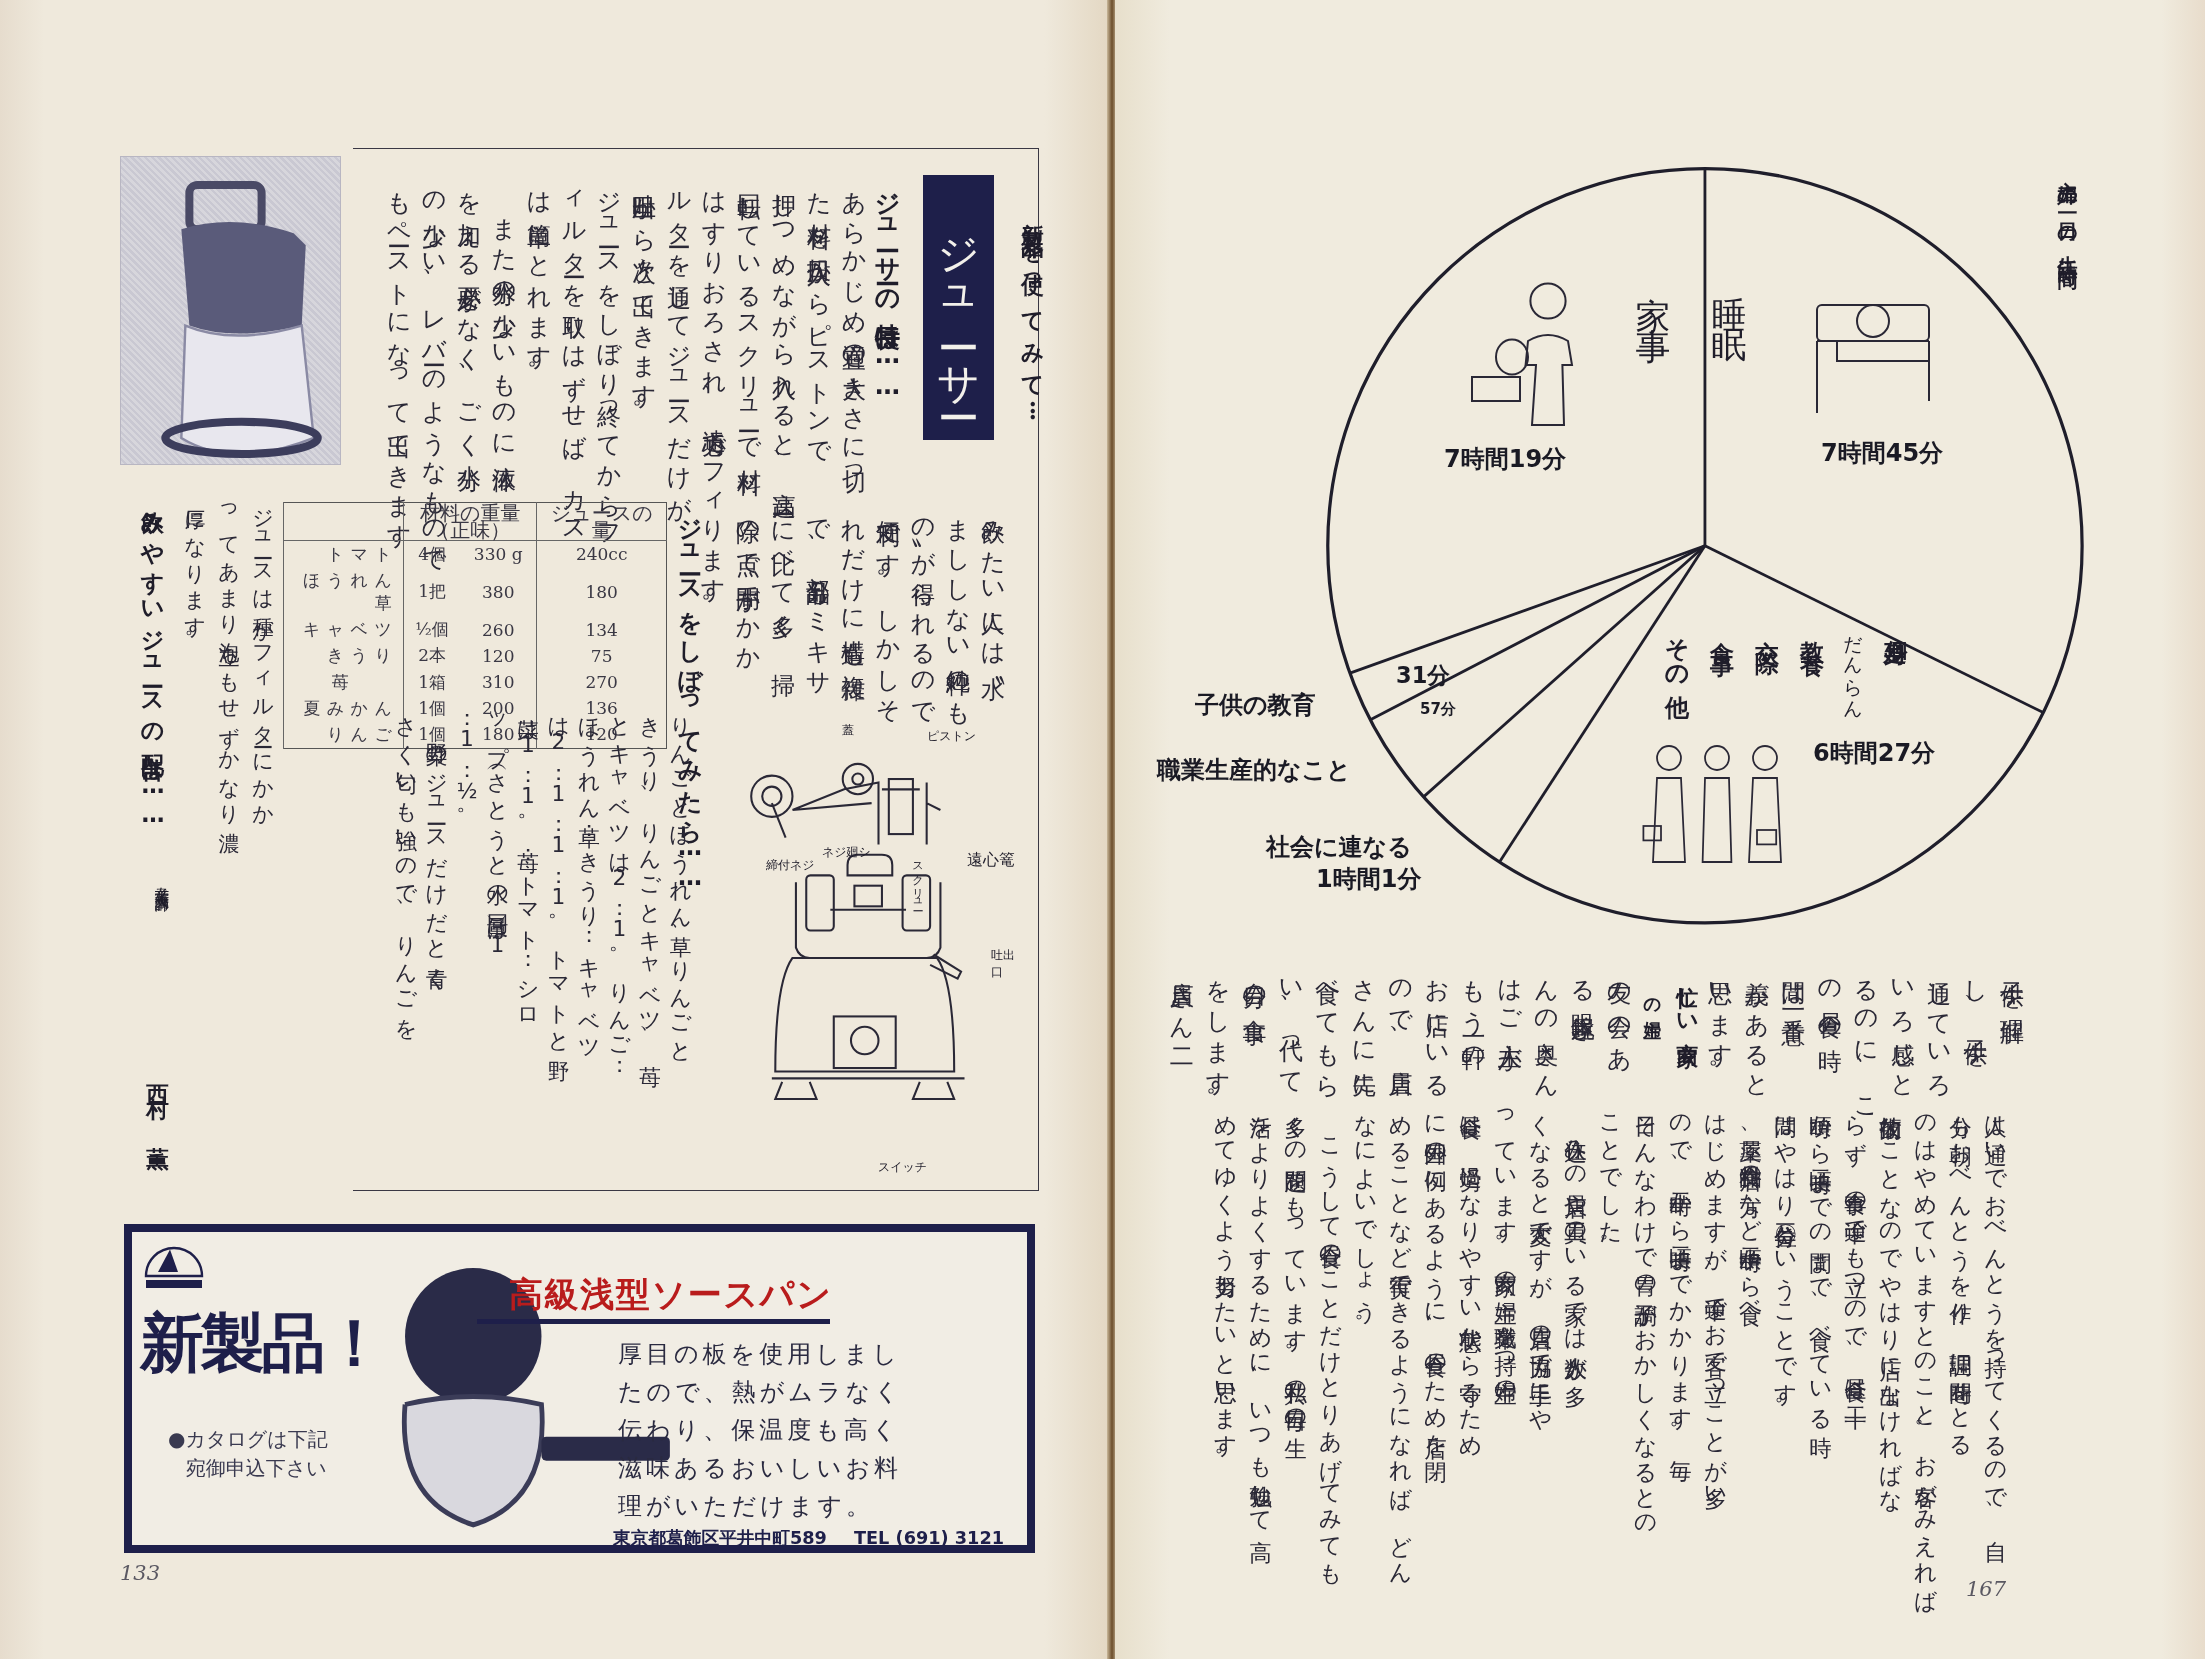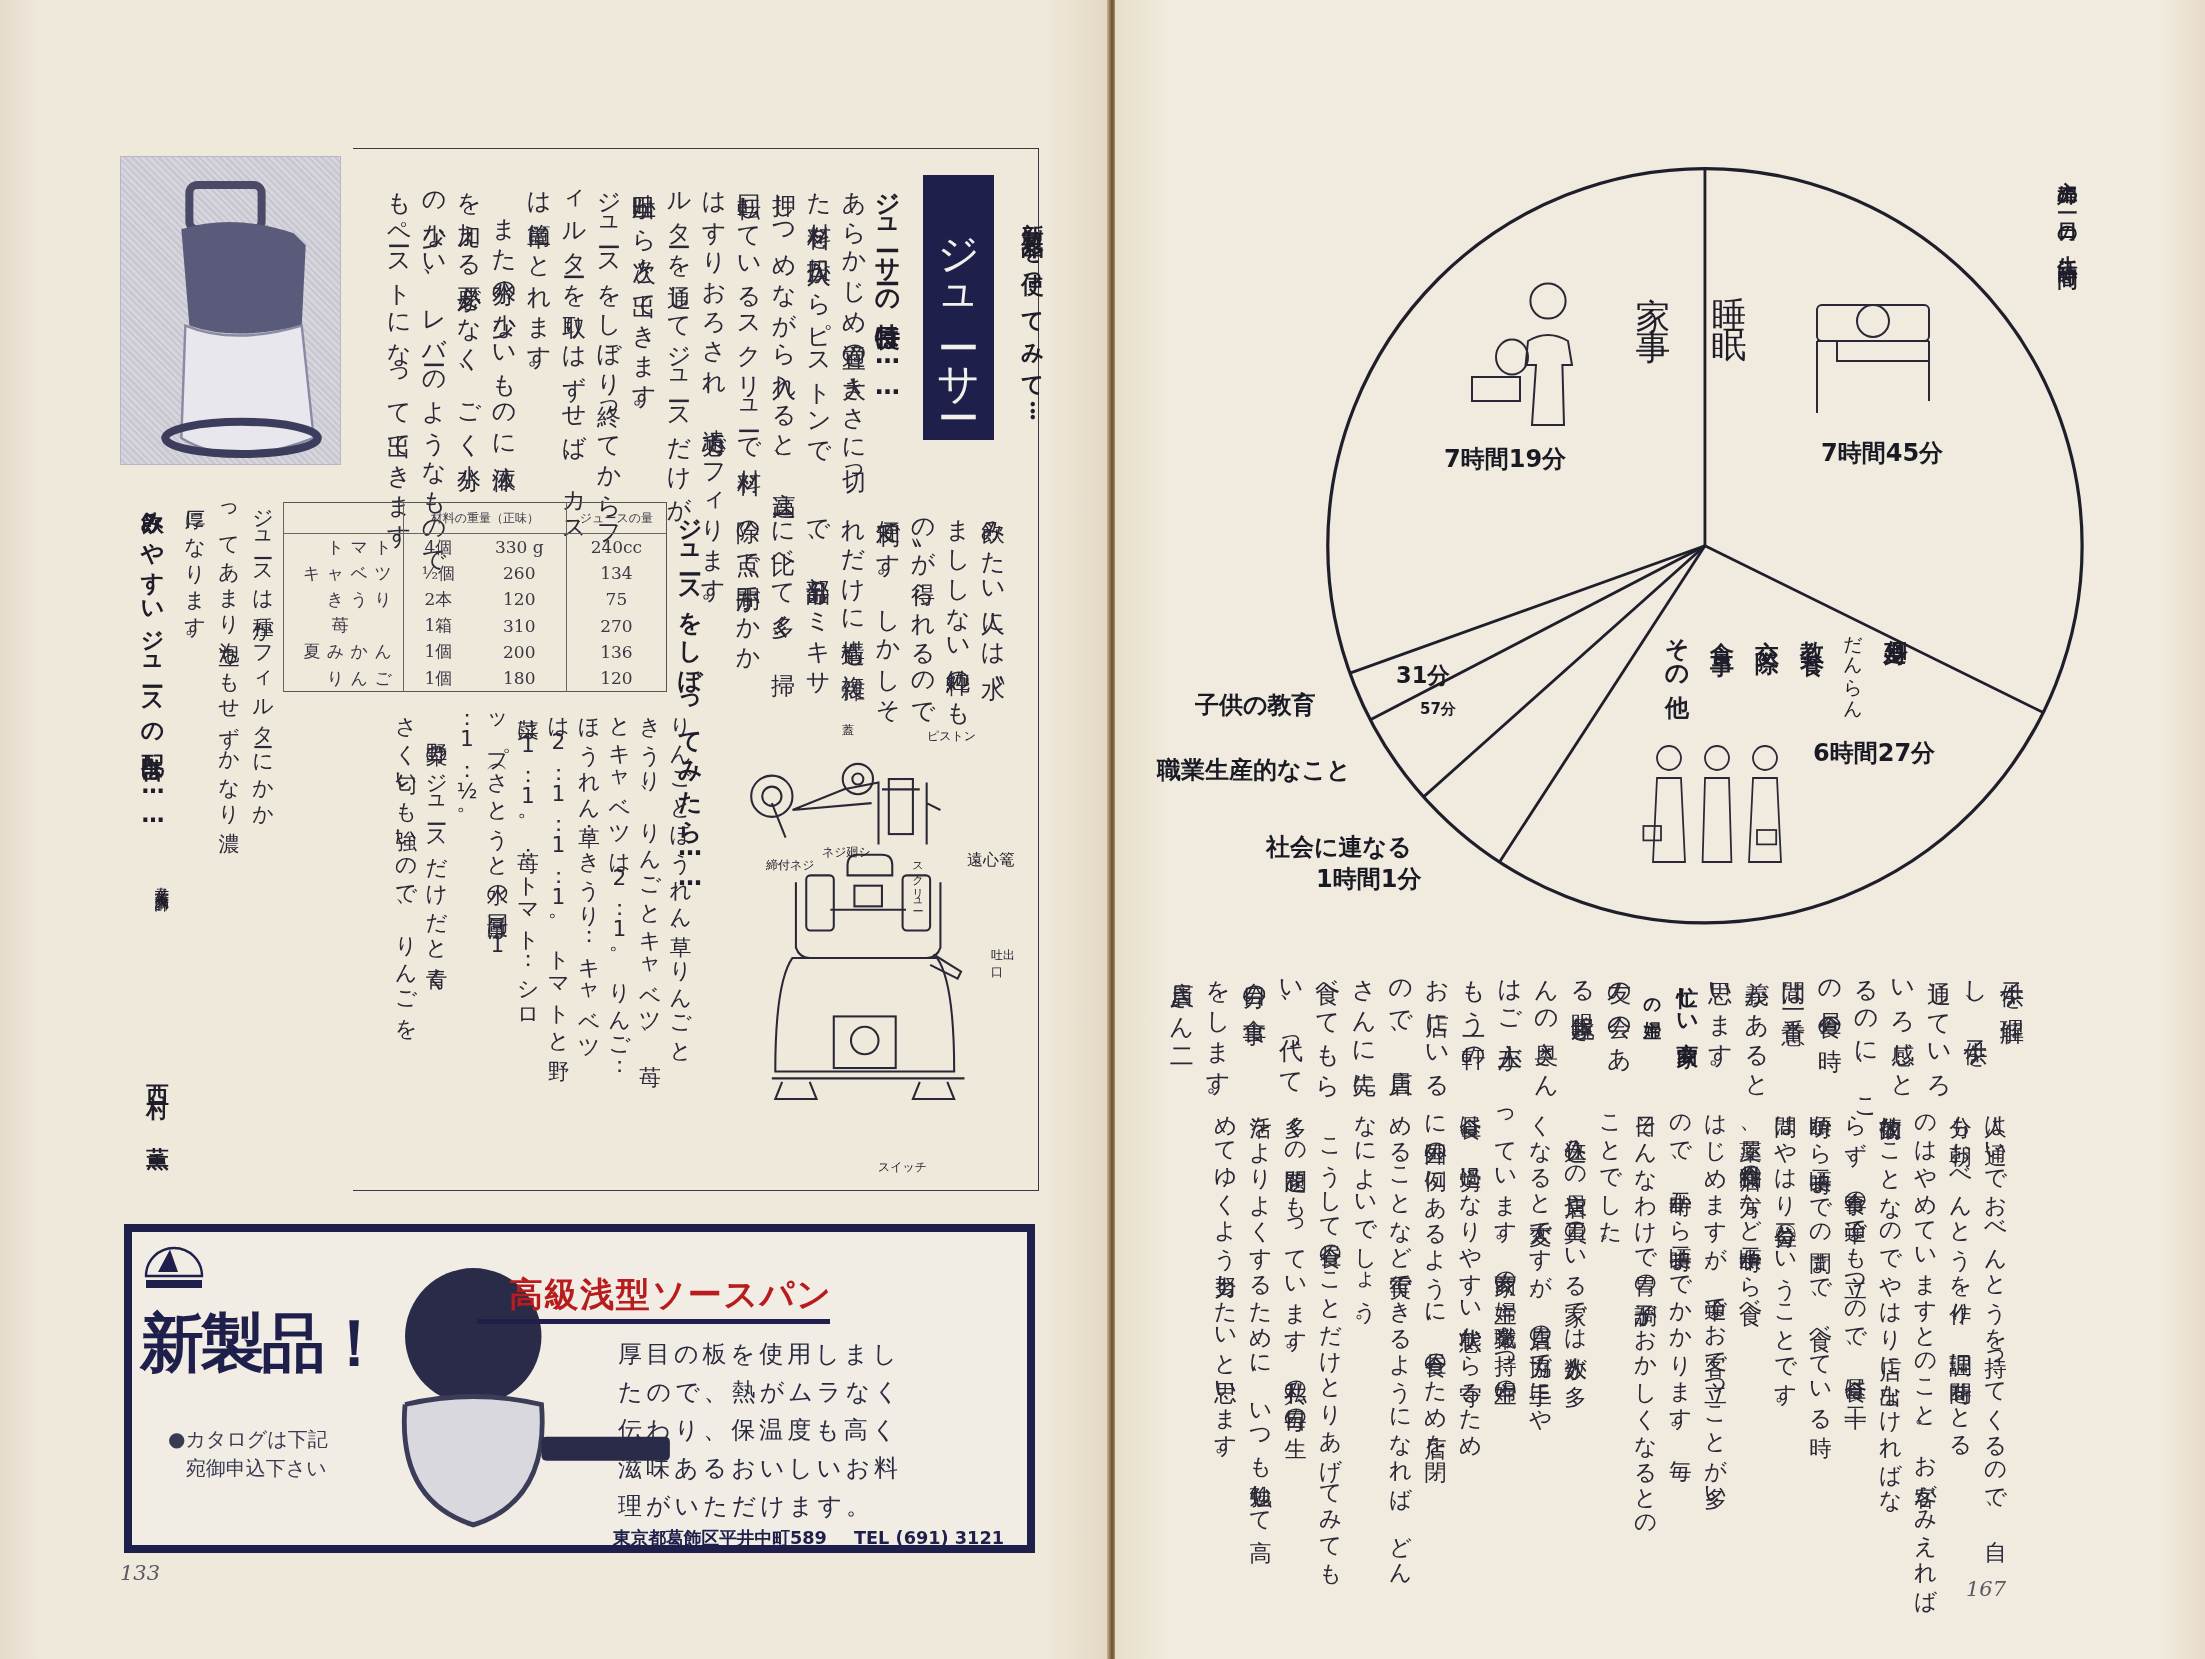"材料の重量（正味）" table.juice thead th { font-size: 12px -> 20px }
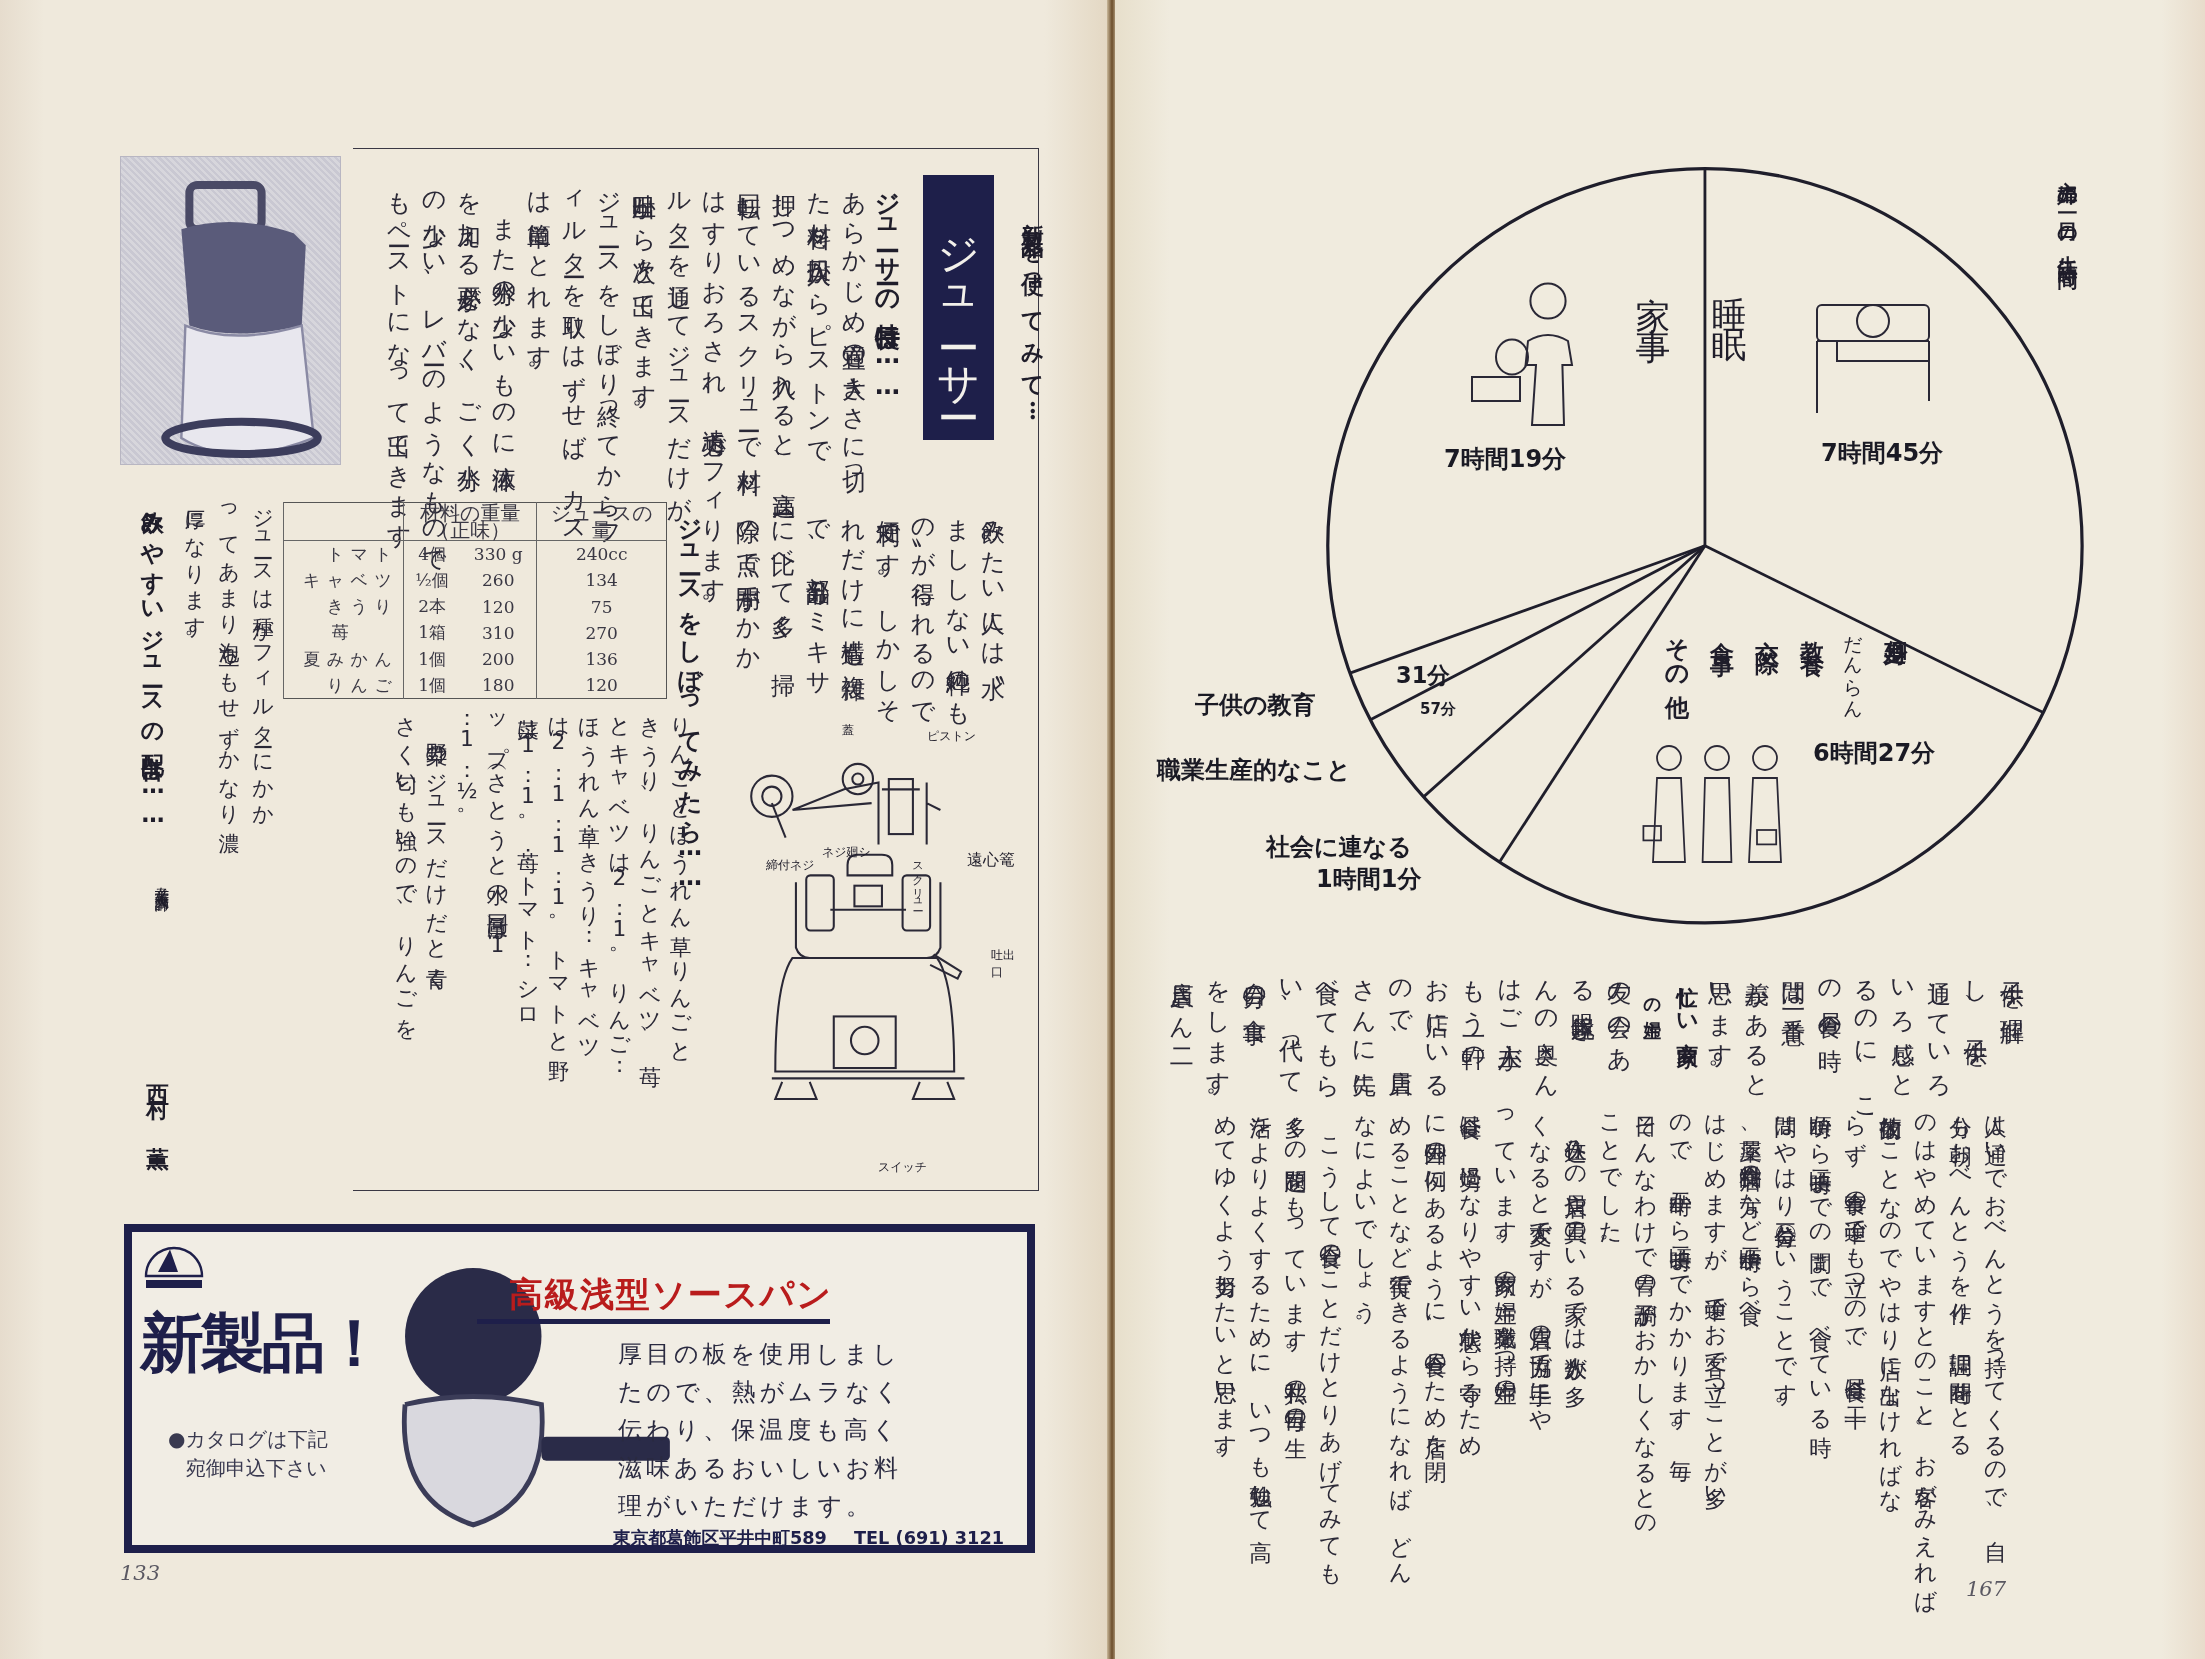"ほうれん草" tr { html: none -> <tr> <td>ほうれん草</td> <td>1把</td> <td>380</td> <td>180</td> </tr> }
